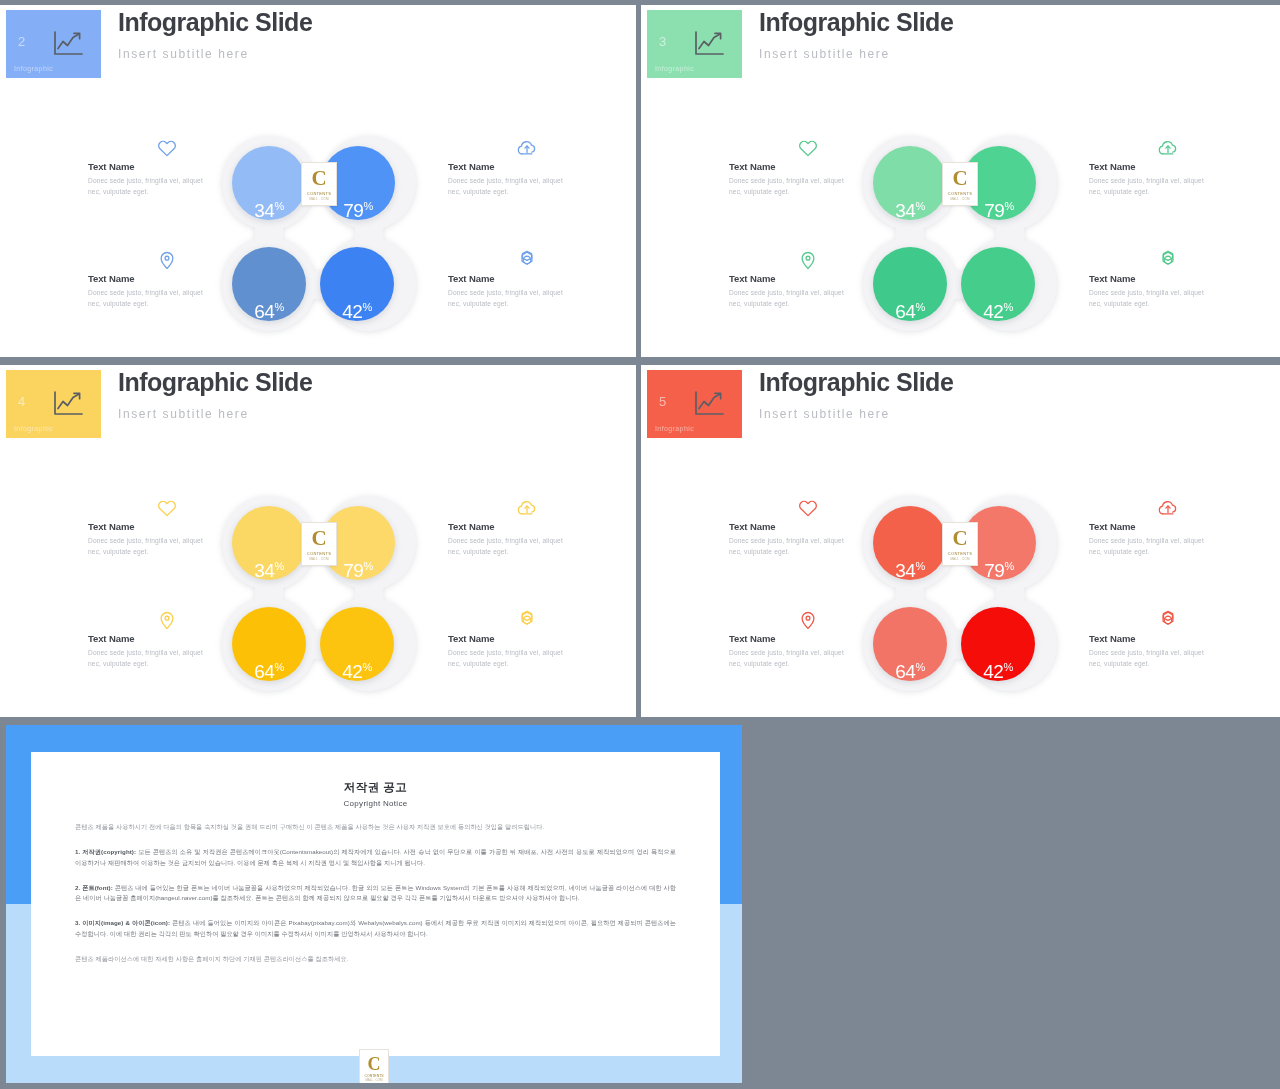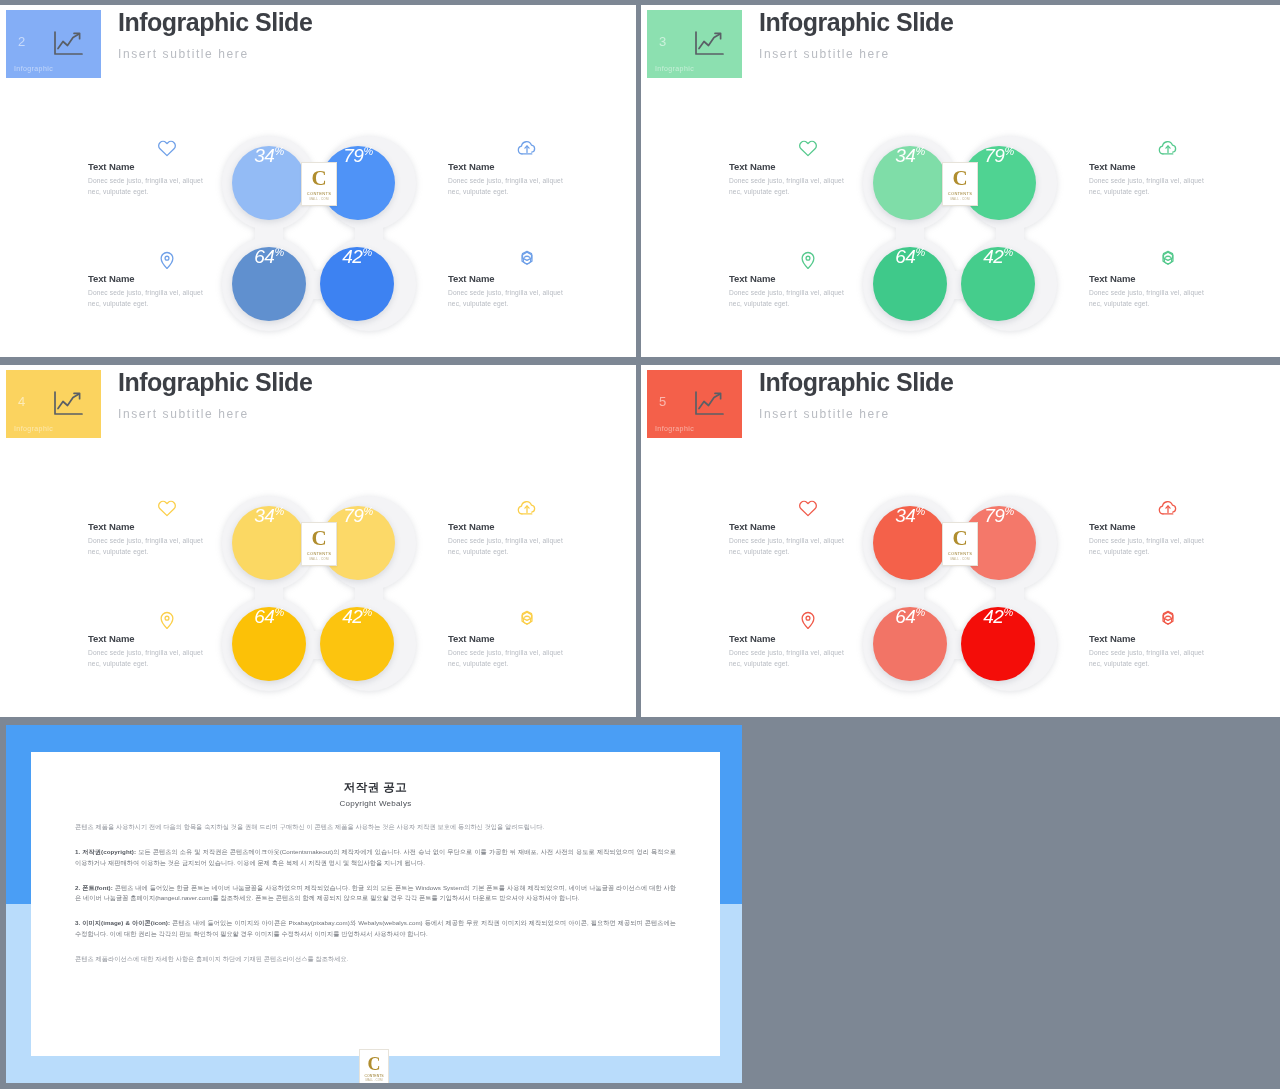"34%" .circ { align-items: flex-start -> flex-end; font-style: italic -> none }
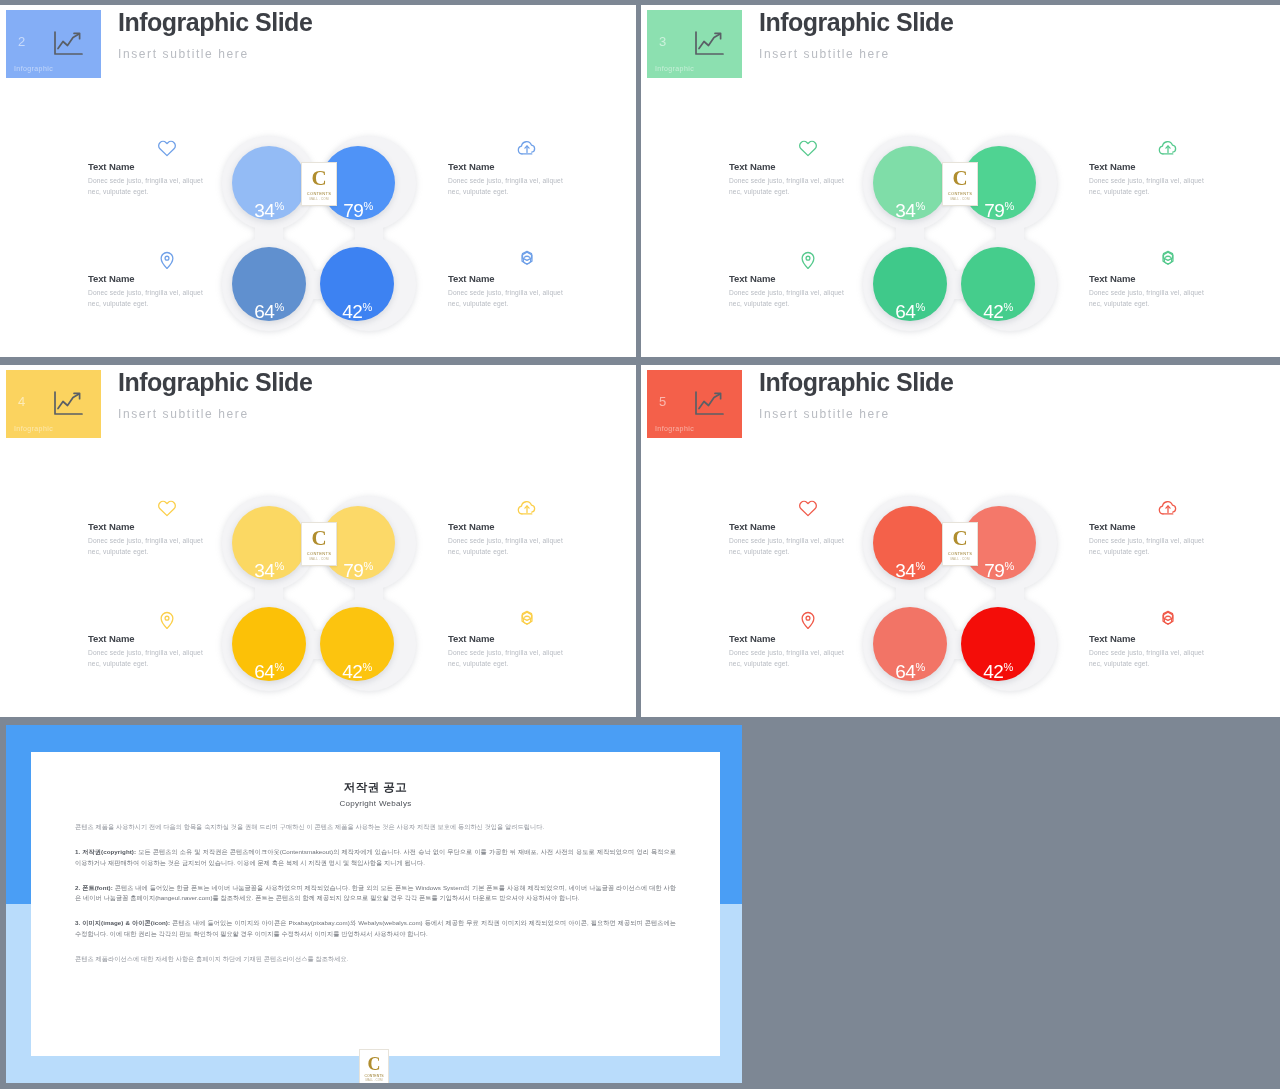"Copyright Webalys" div.csub { text: Webalys -> Notice }
